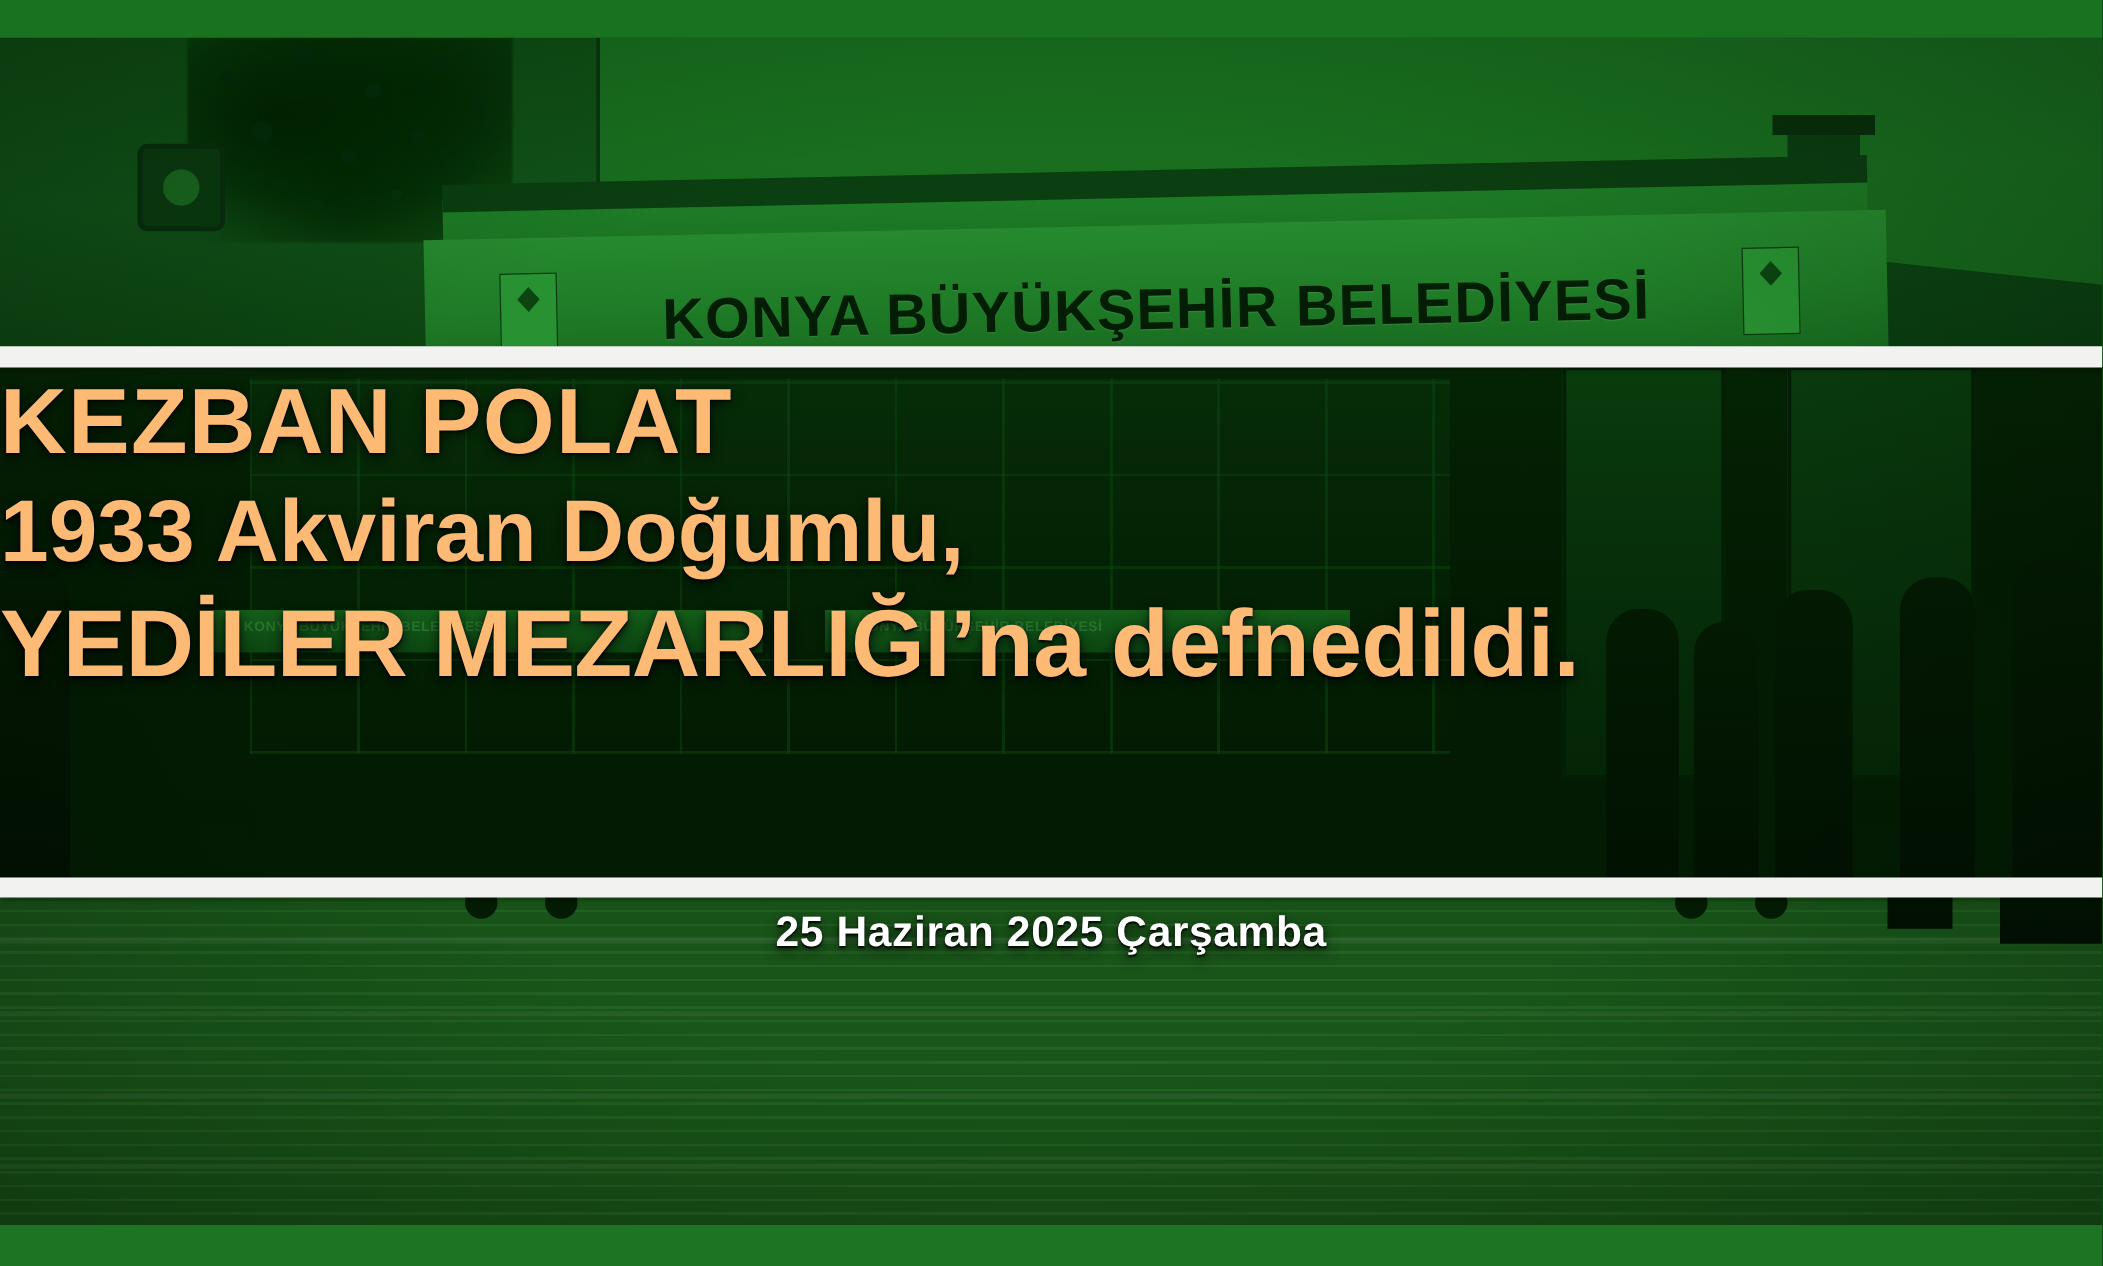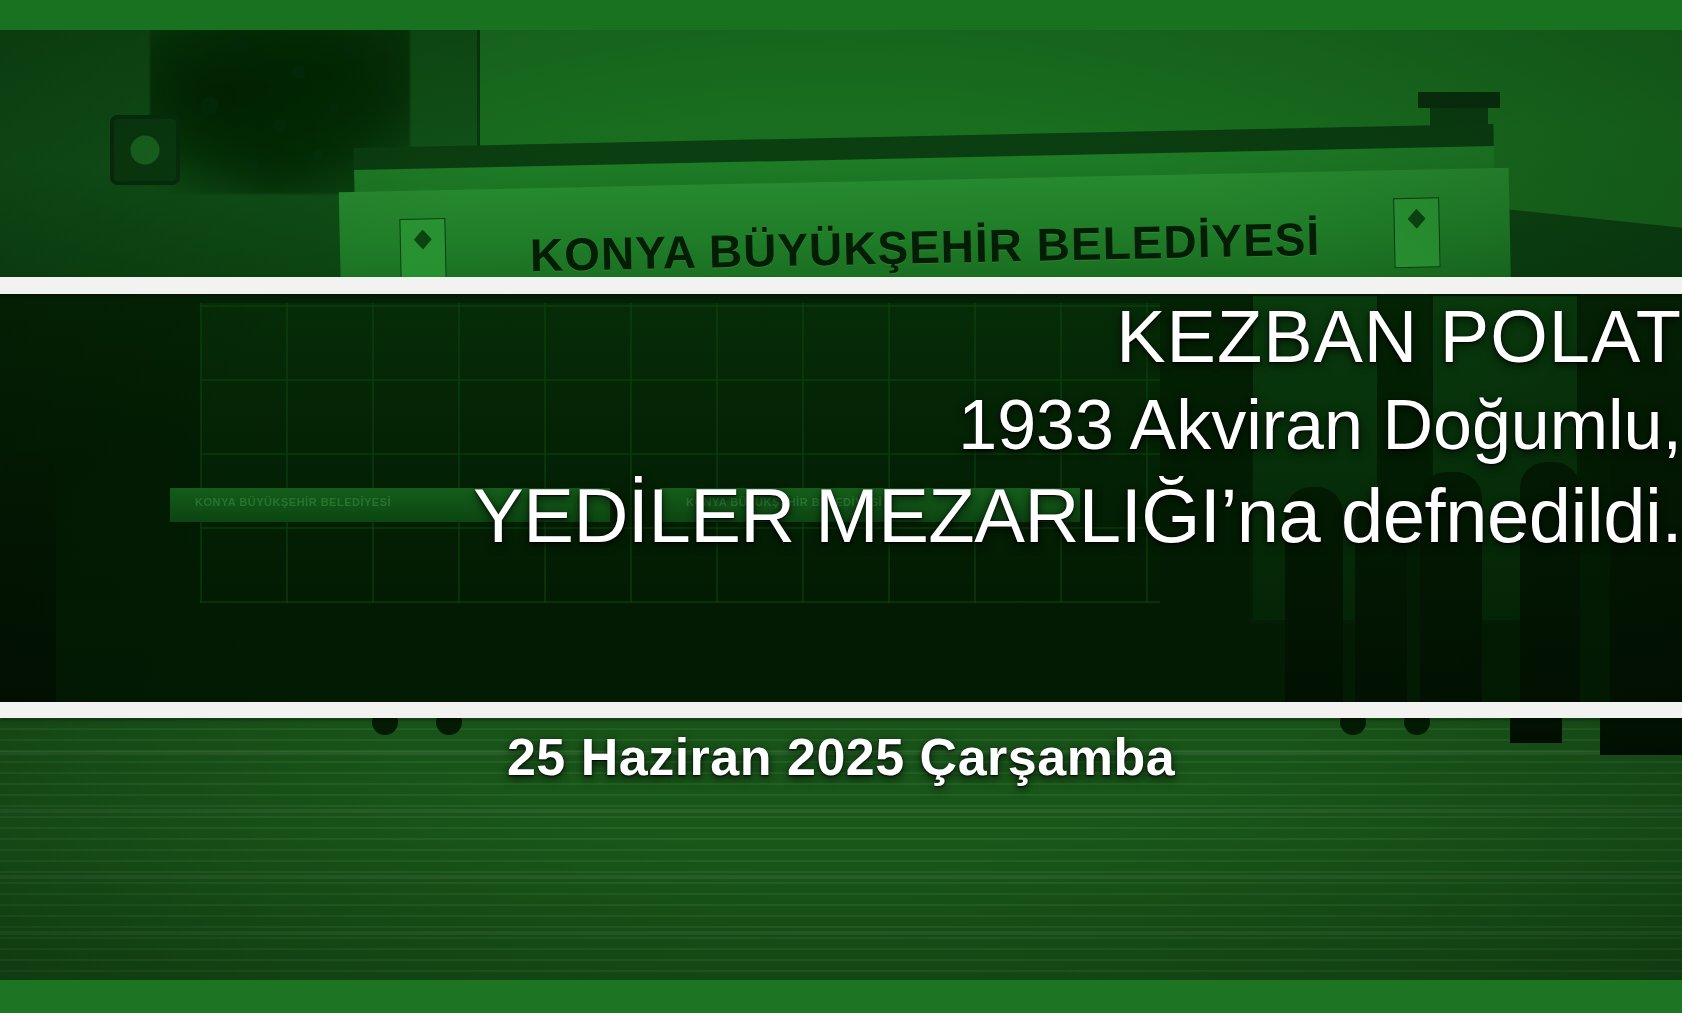"KEZBAN POLAT" .headline-block { color: #ffffff -> #fdba74; font-weight: normal -> bold; text-align: right -> left }
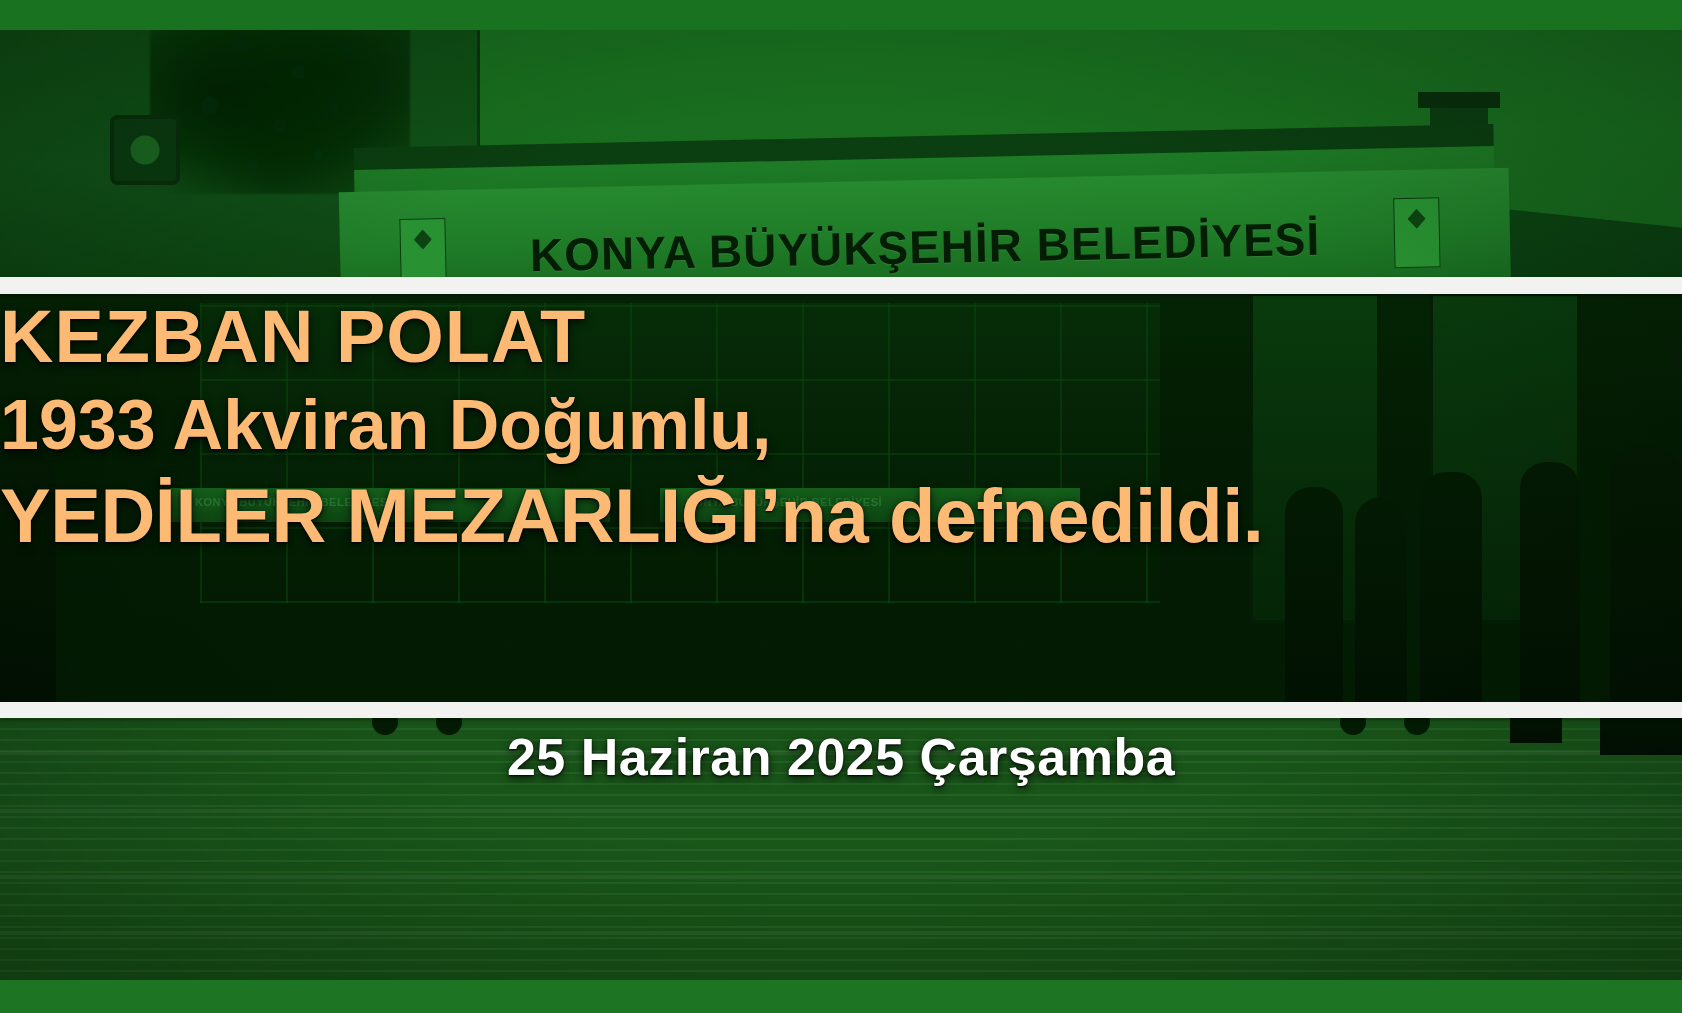"25 Haziran 2025 Çarşamba" .date-line { font-size: 52px -> 34px }
